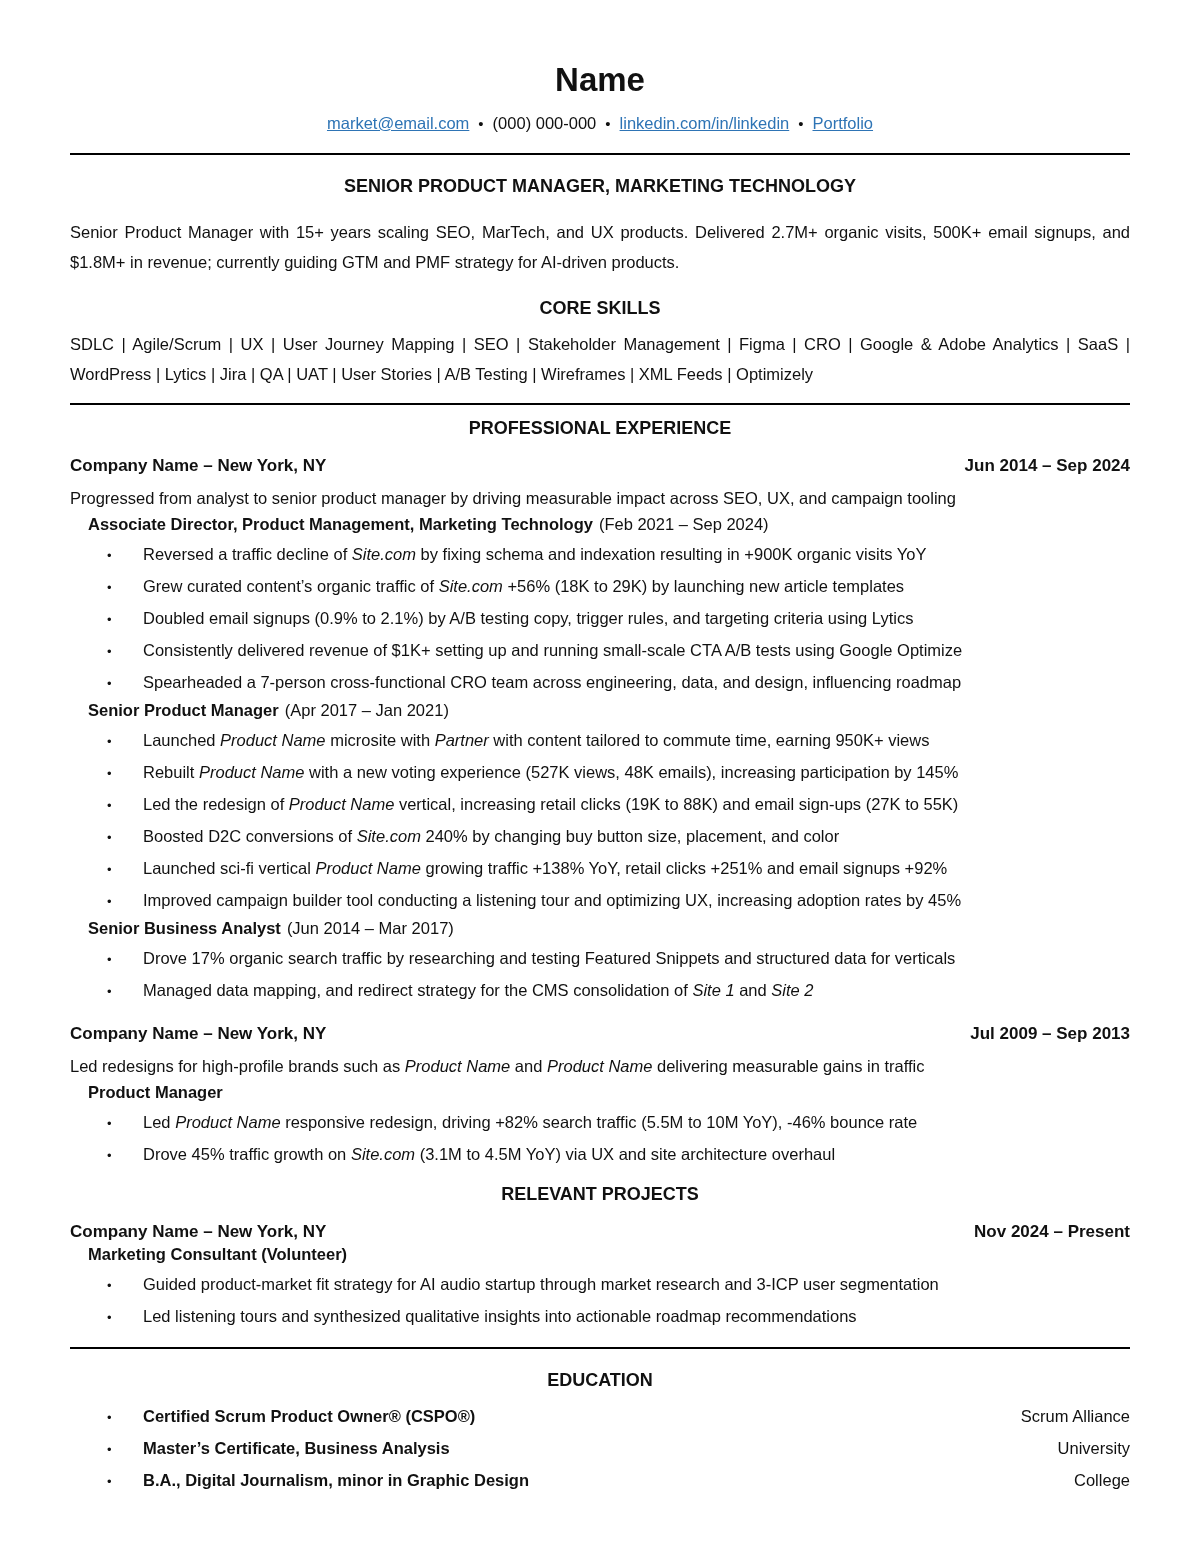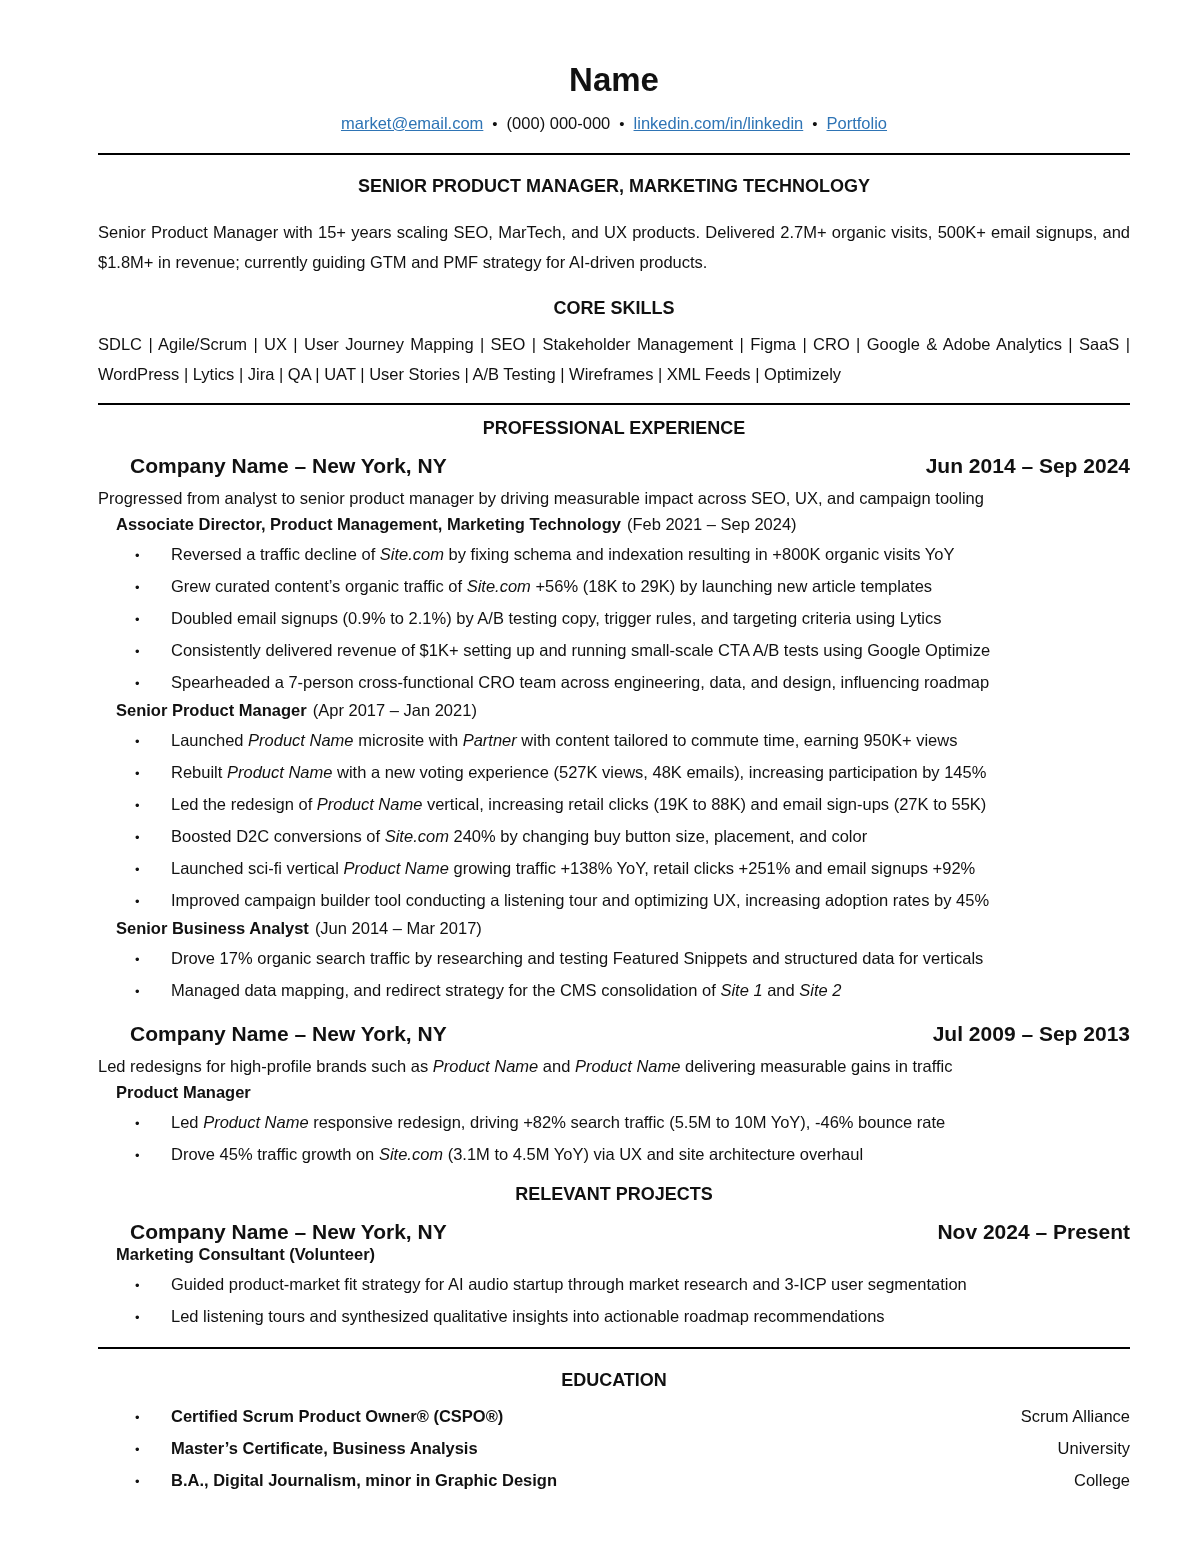"Name" .page { padding: 62px 70px 0 98px -> 62px 70px 0 70px }
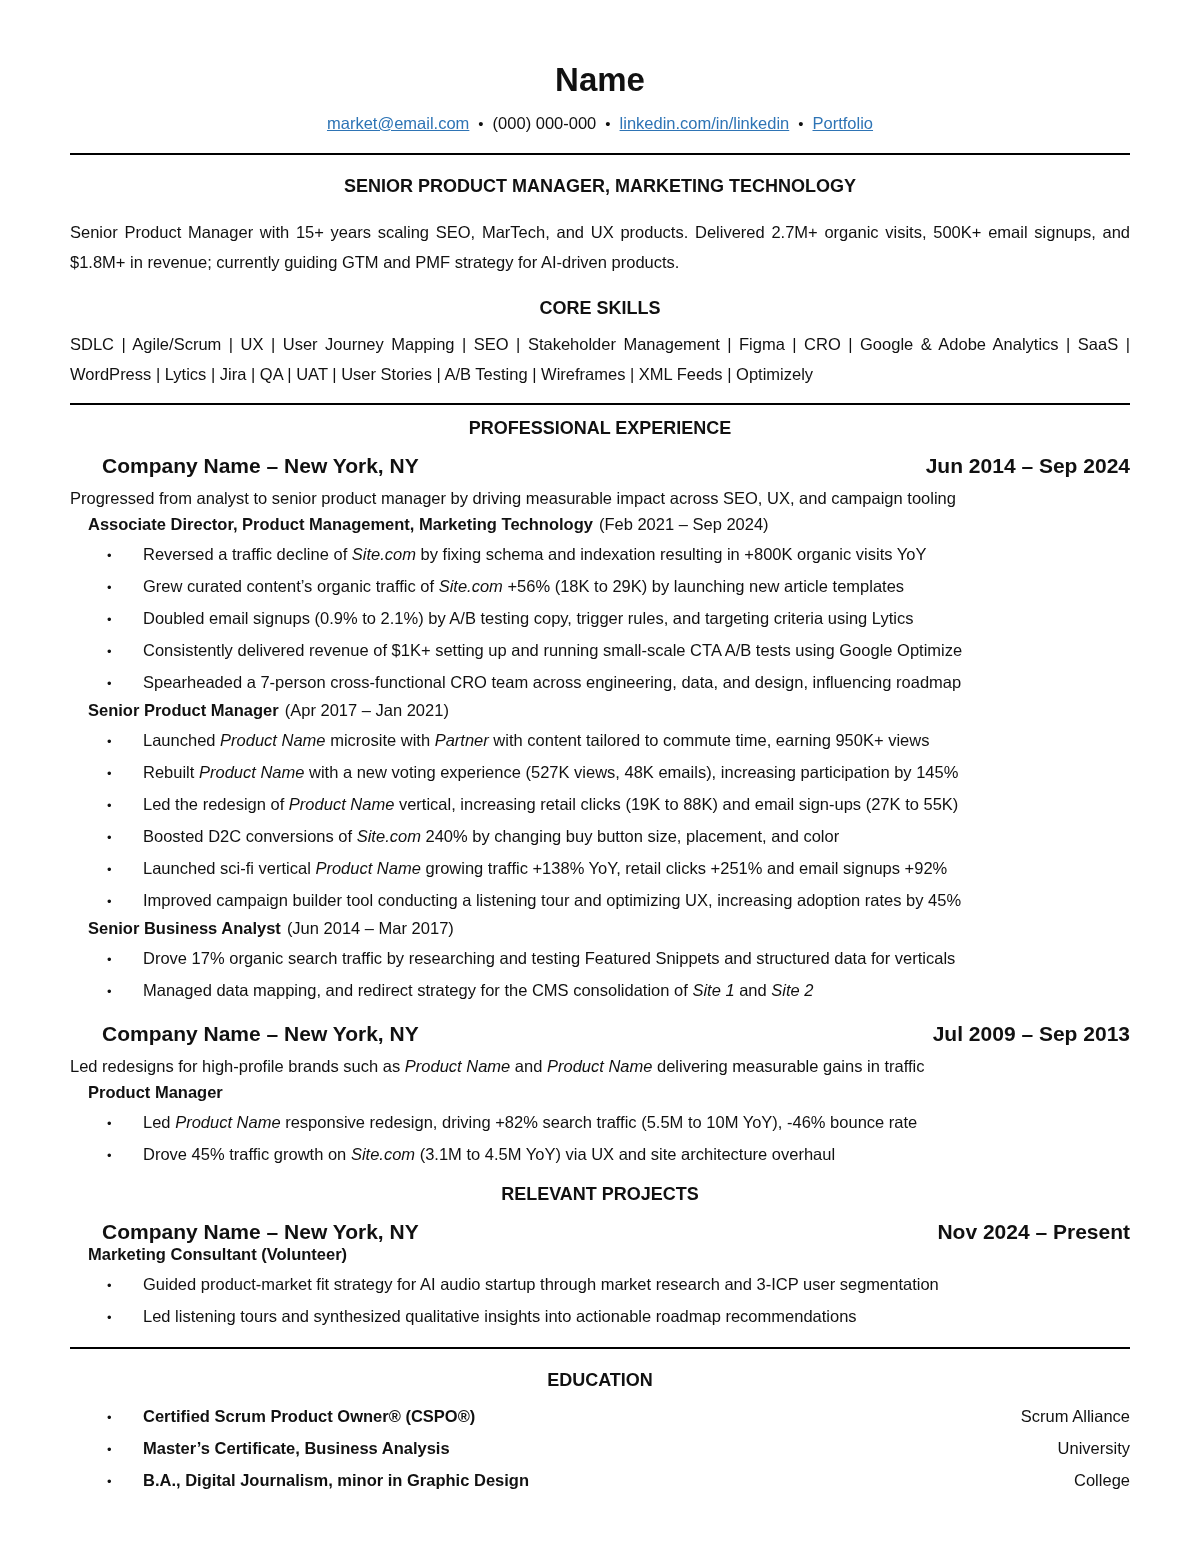"Company Name – New York," .company-row { font-size: 21px -> 17px; margin-left: 32px -> none }
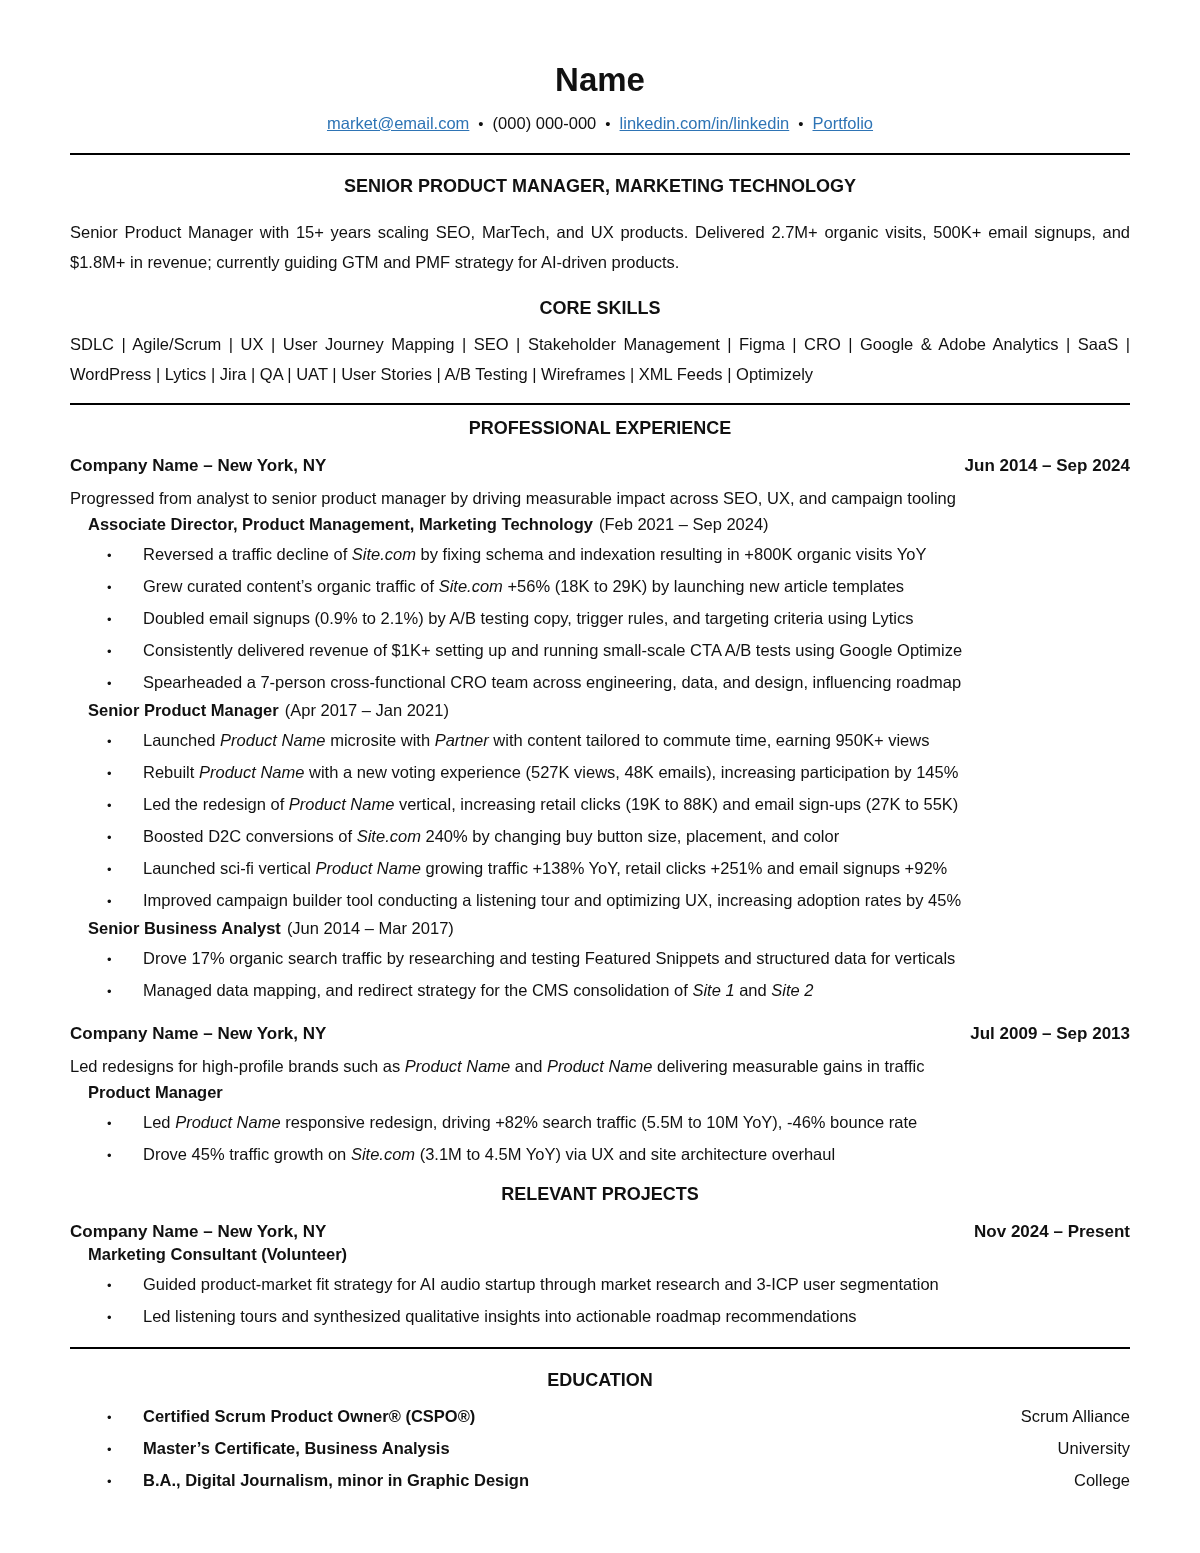"by fixing schema and indexation" span { text: +800K -> +900K }
